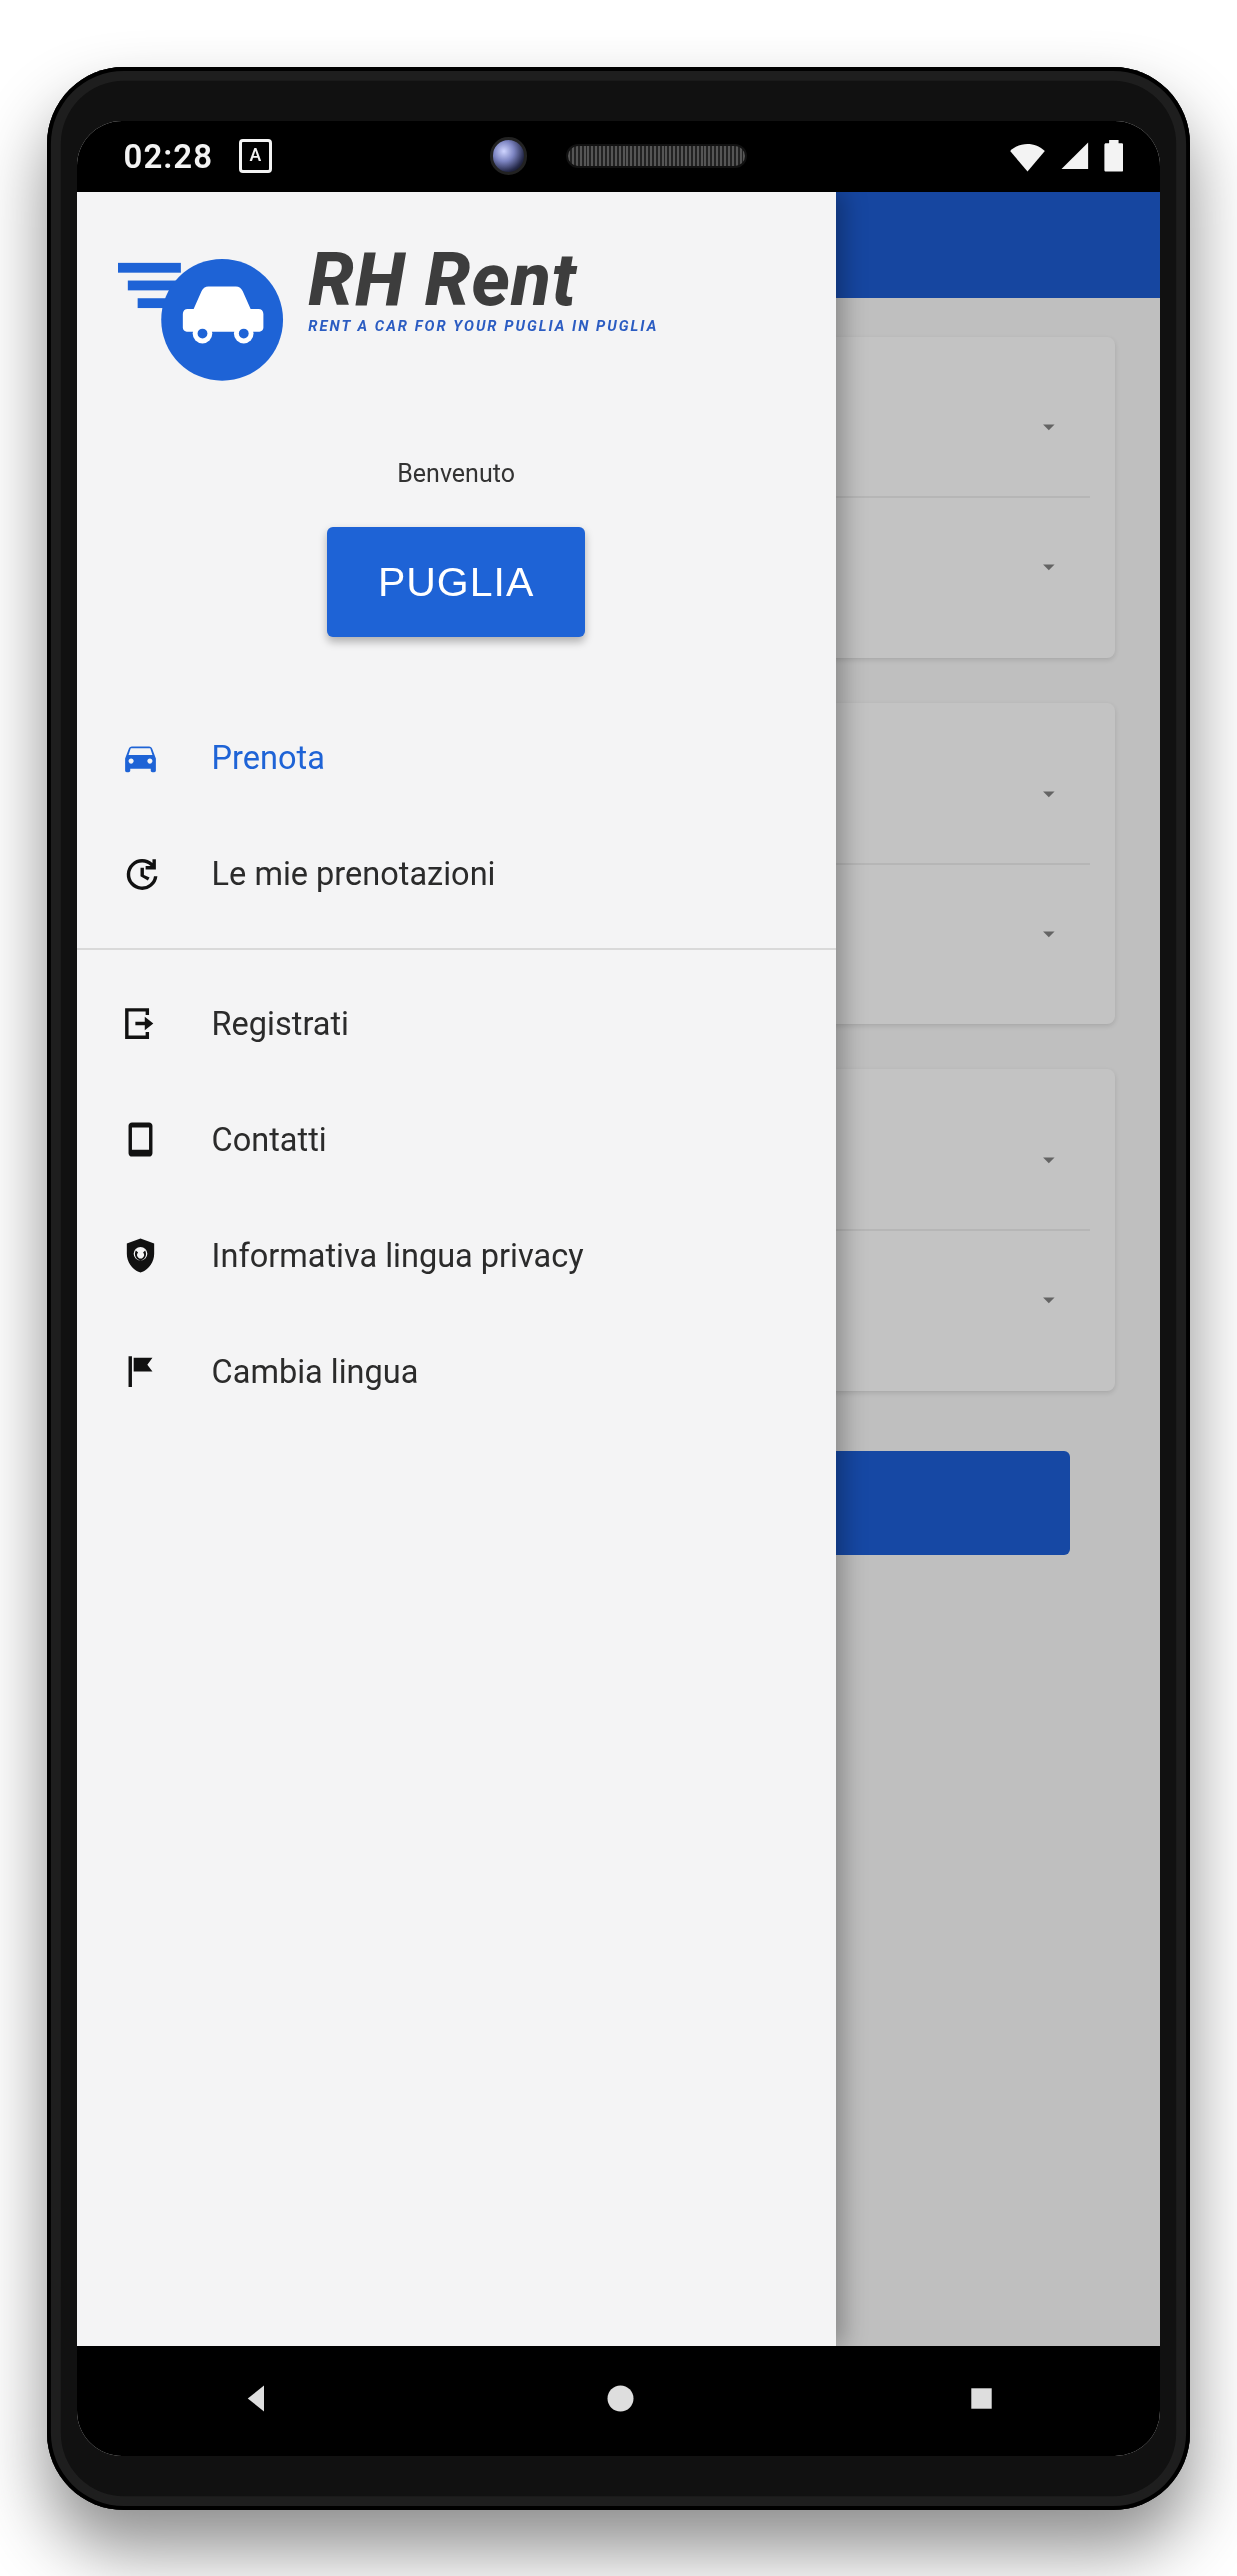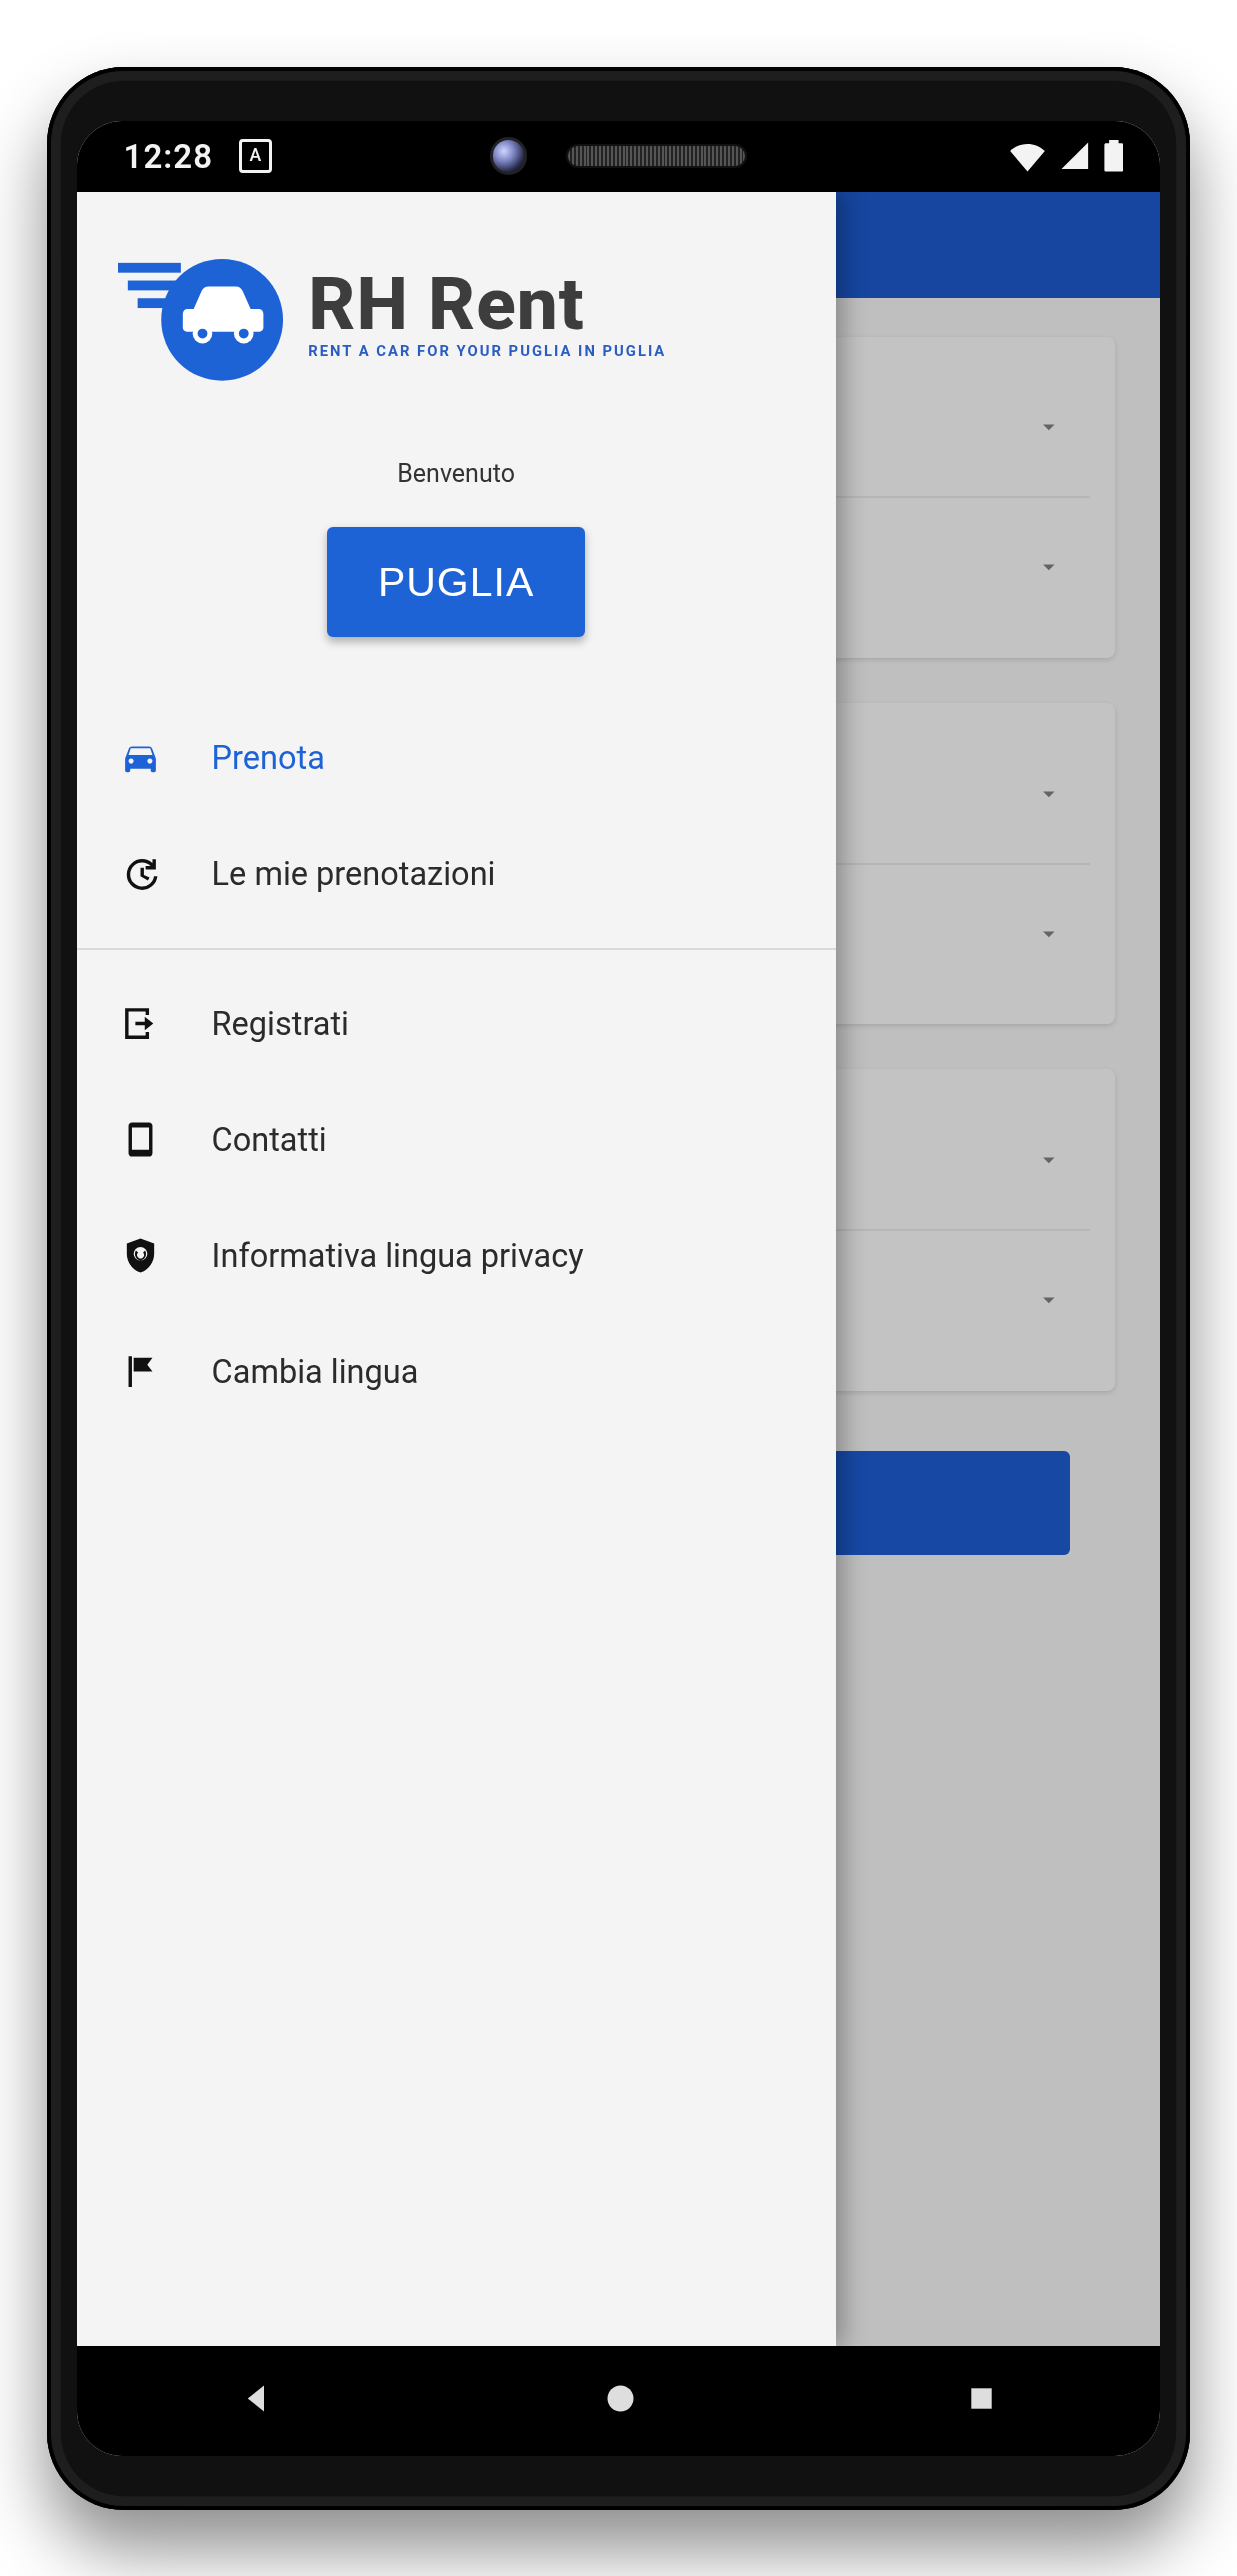"12:28" span.status-time { text: 12:28 -> 02:28 }
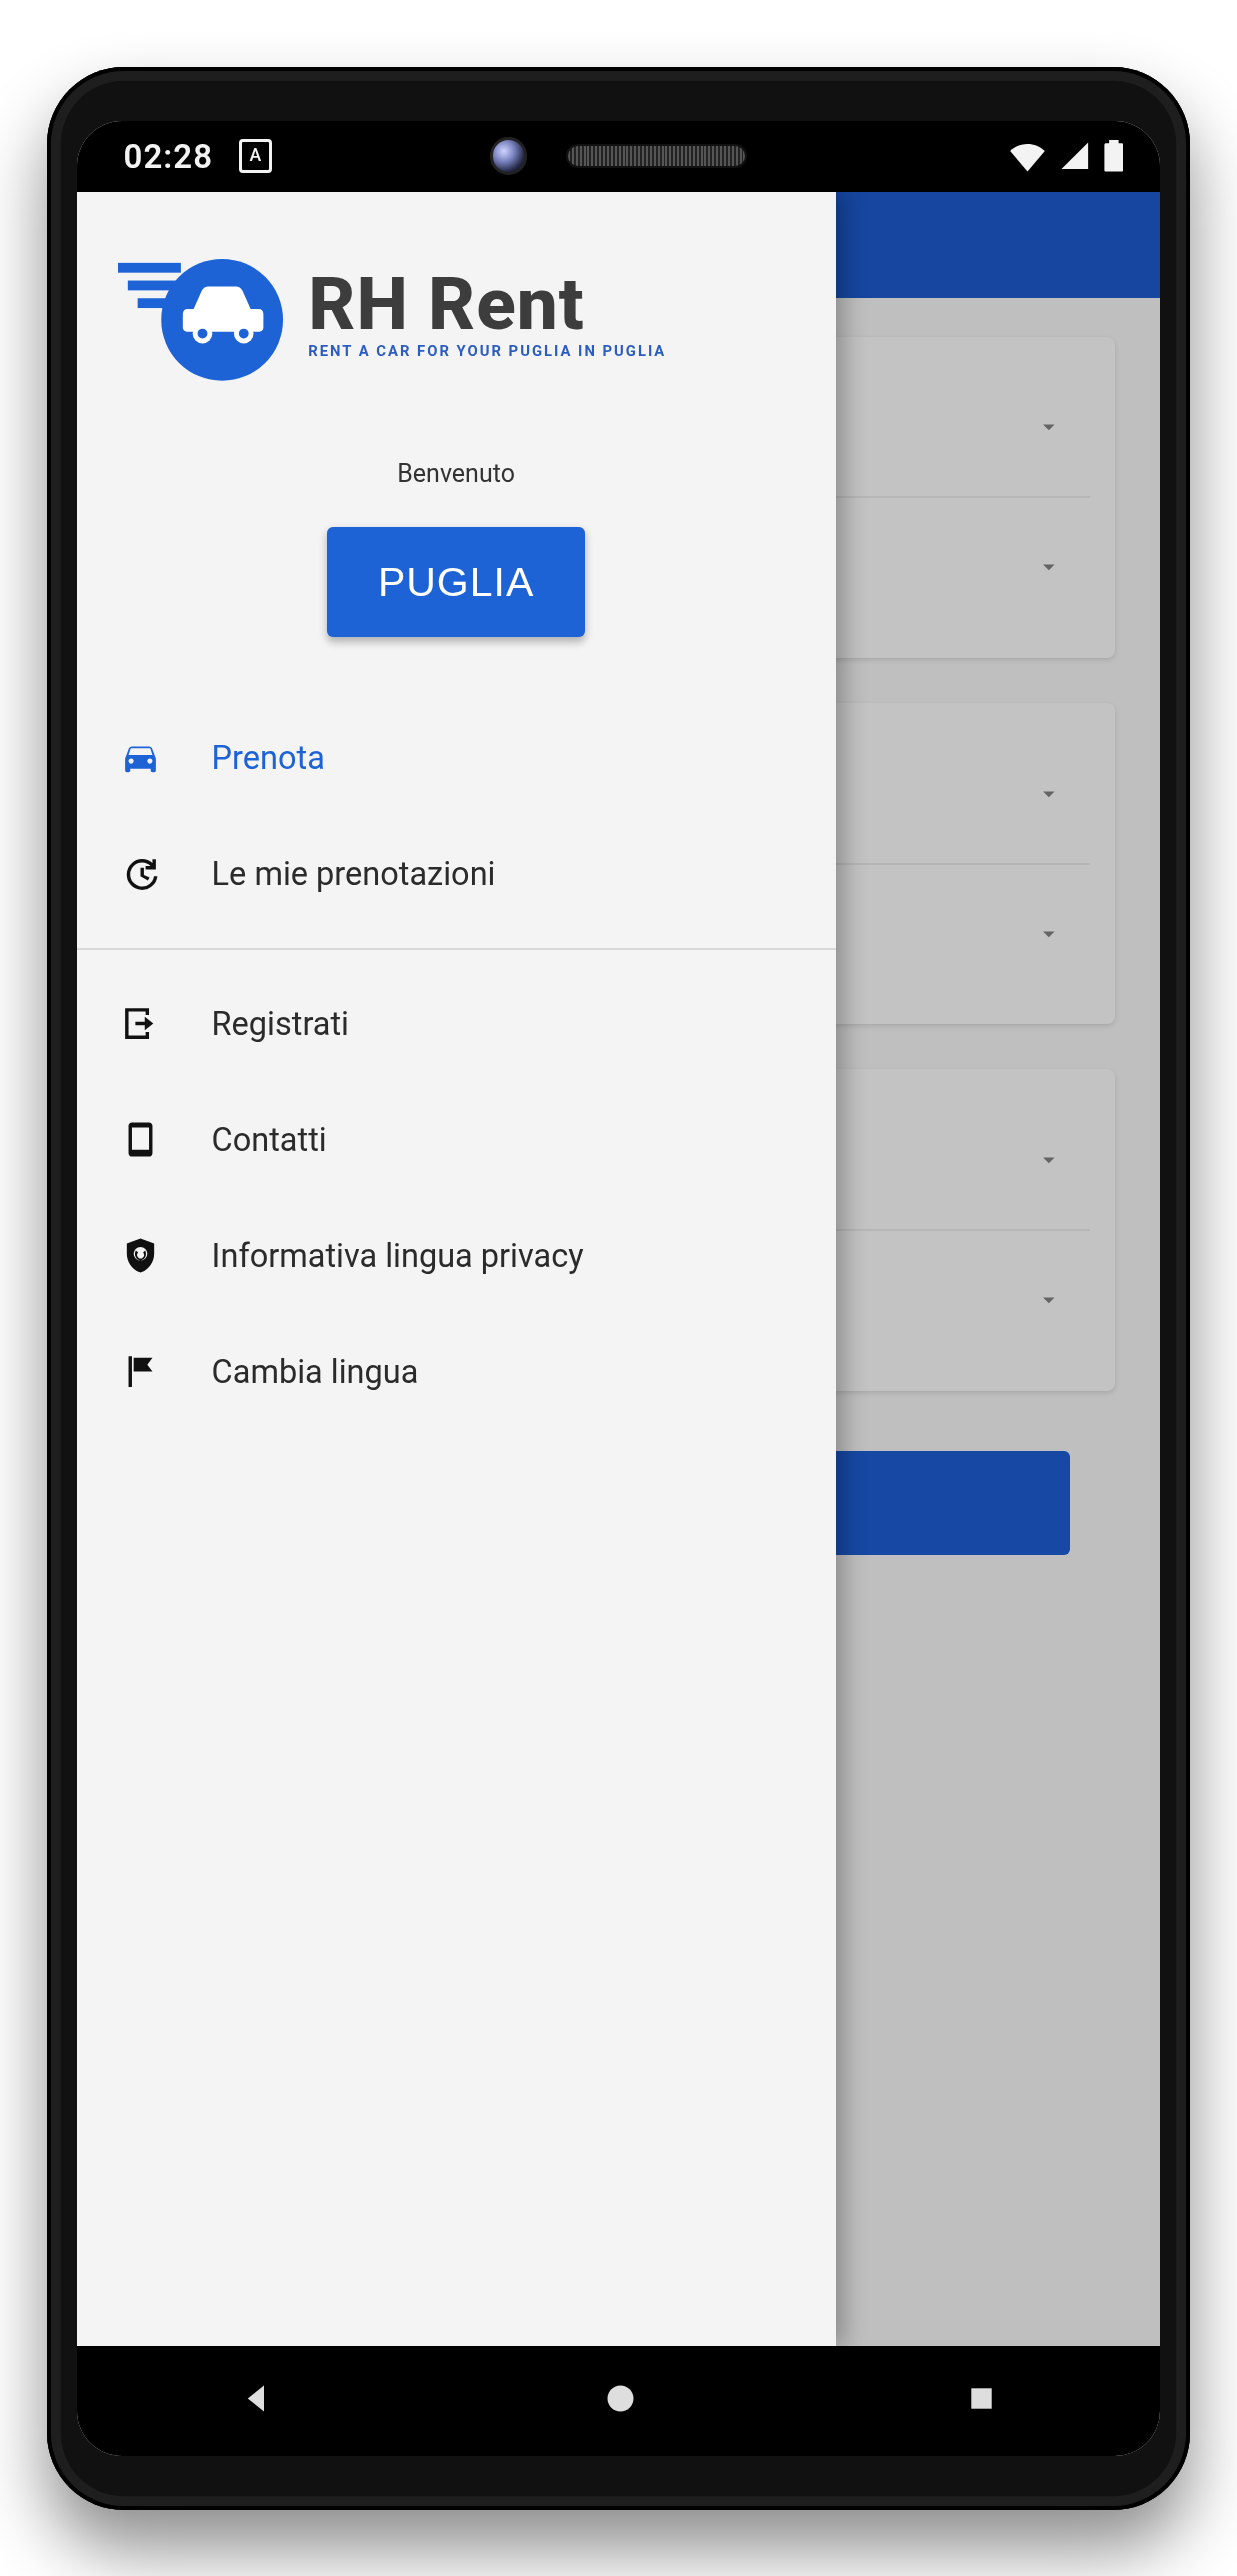"RH Rent" .logo-wrap { align-items: center -> none; font-style: none -> italic }
